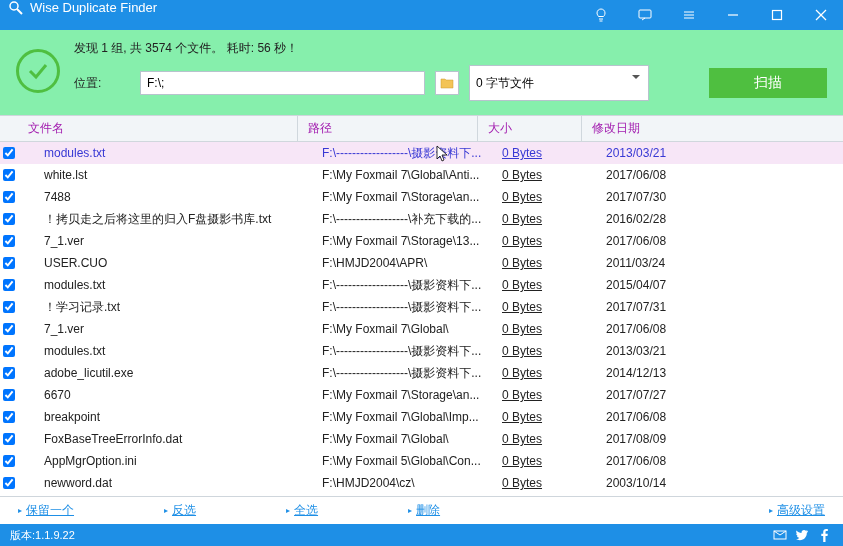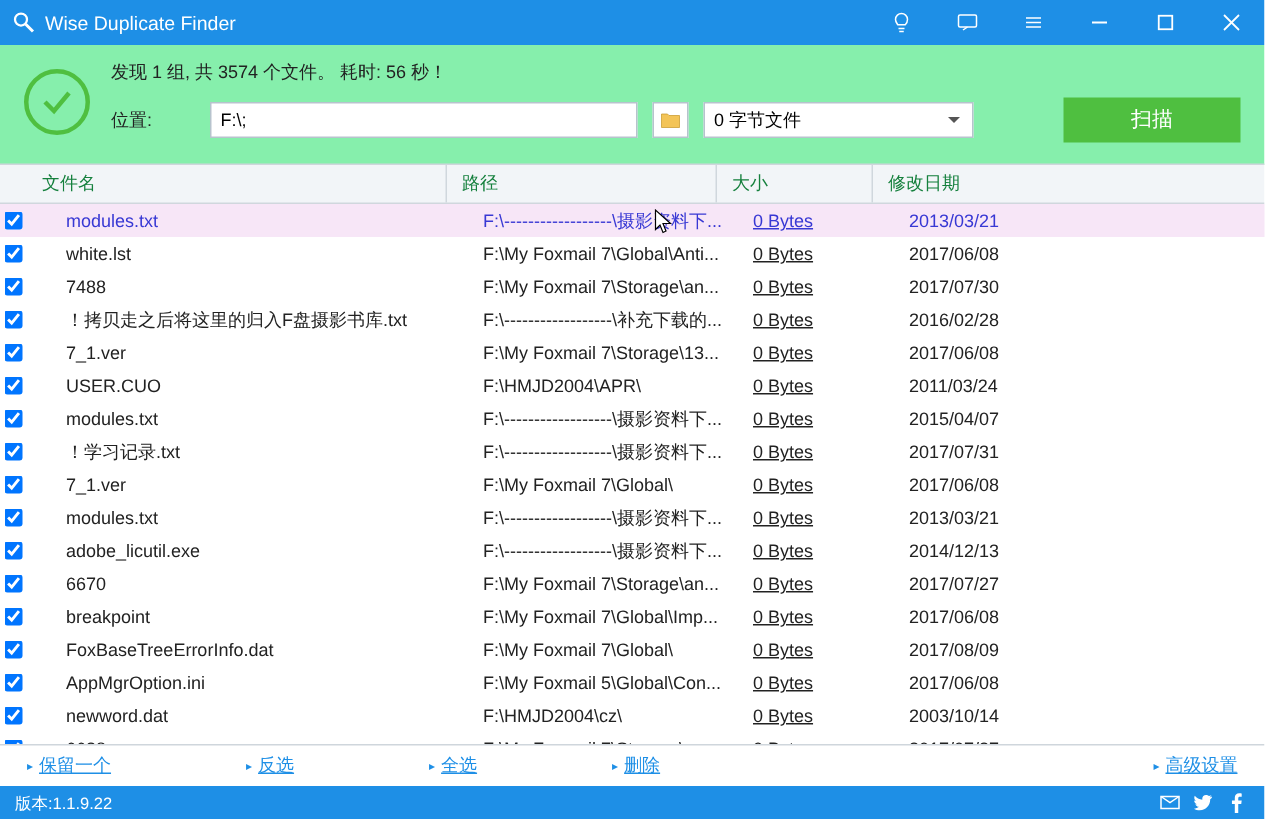"Wise Duplicate Finder" .titlebar { align-items: center -> none }
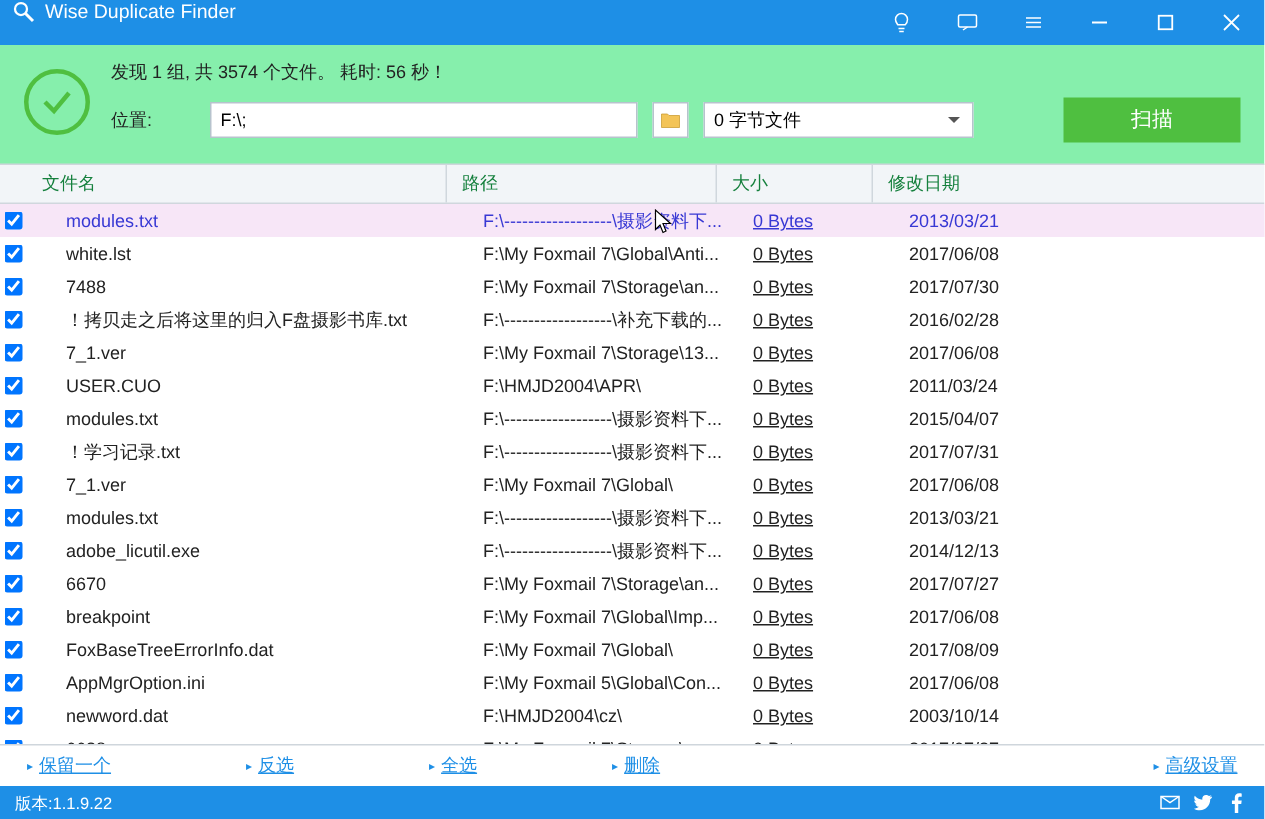"0 字节文件" .mode-select { height: 24px -> 36px }
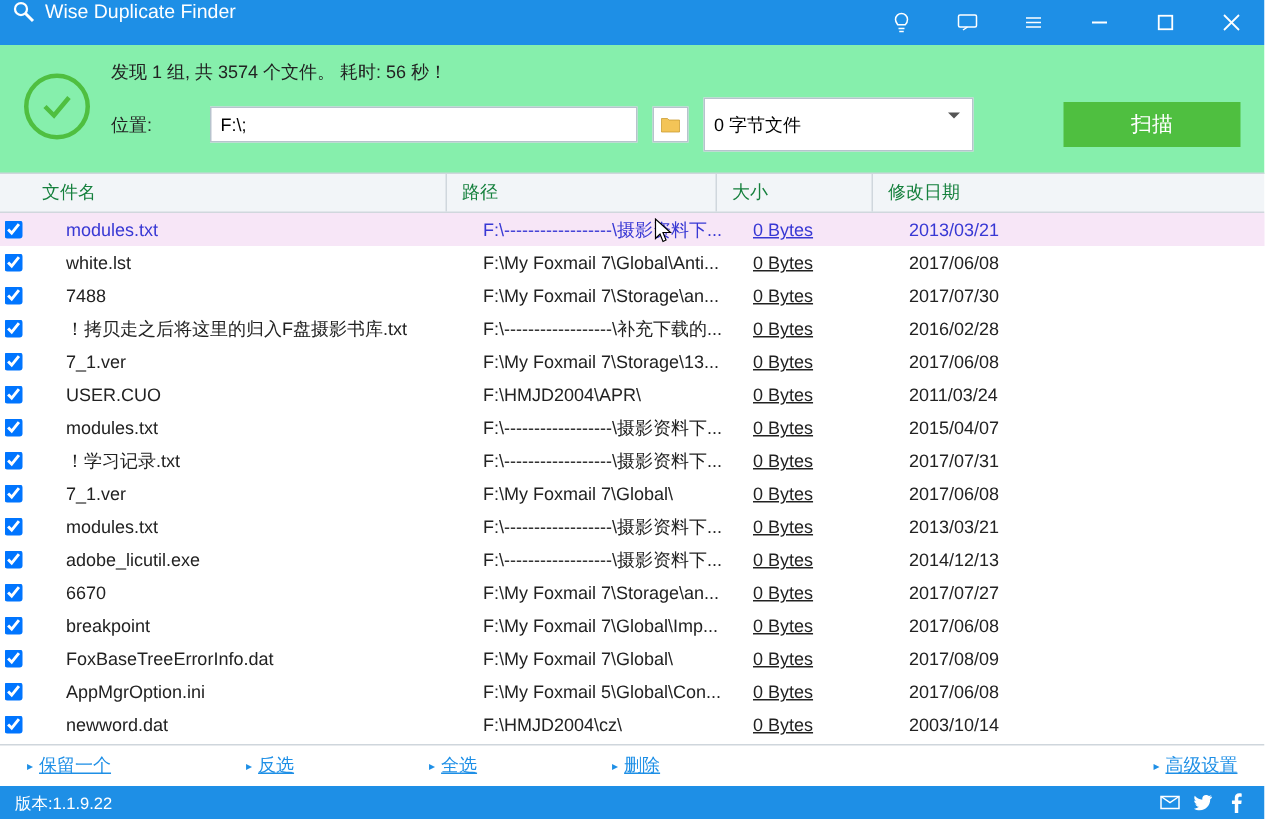"文件名" .thead { color: #15803d -> #a21caf }
